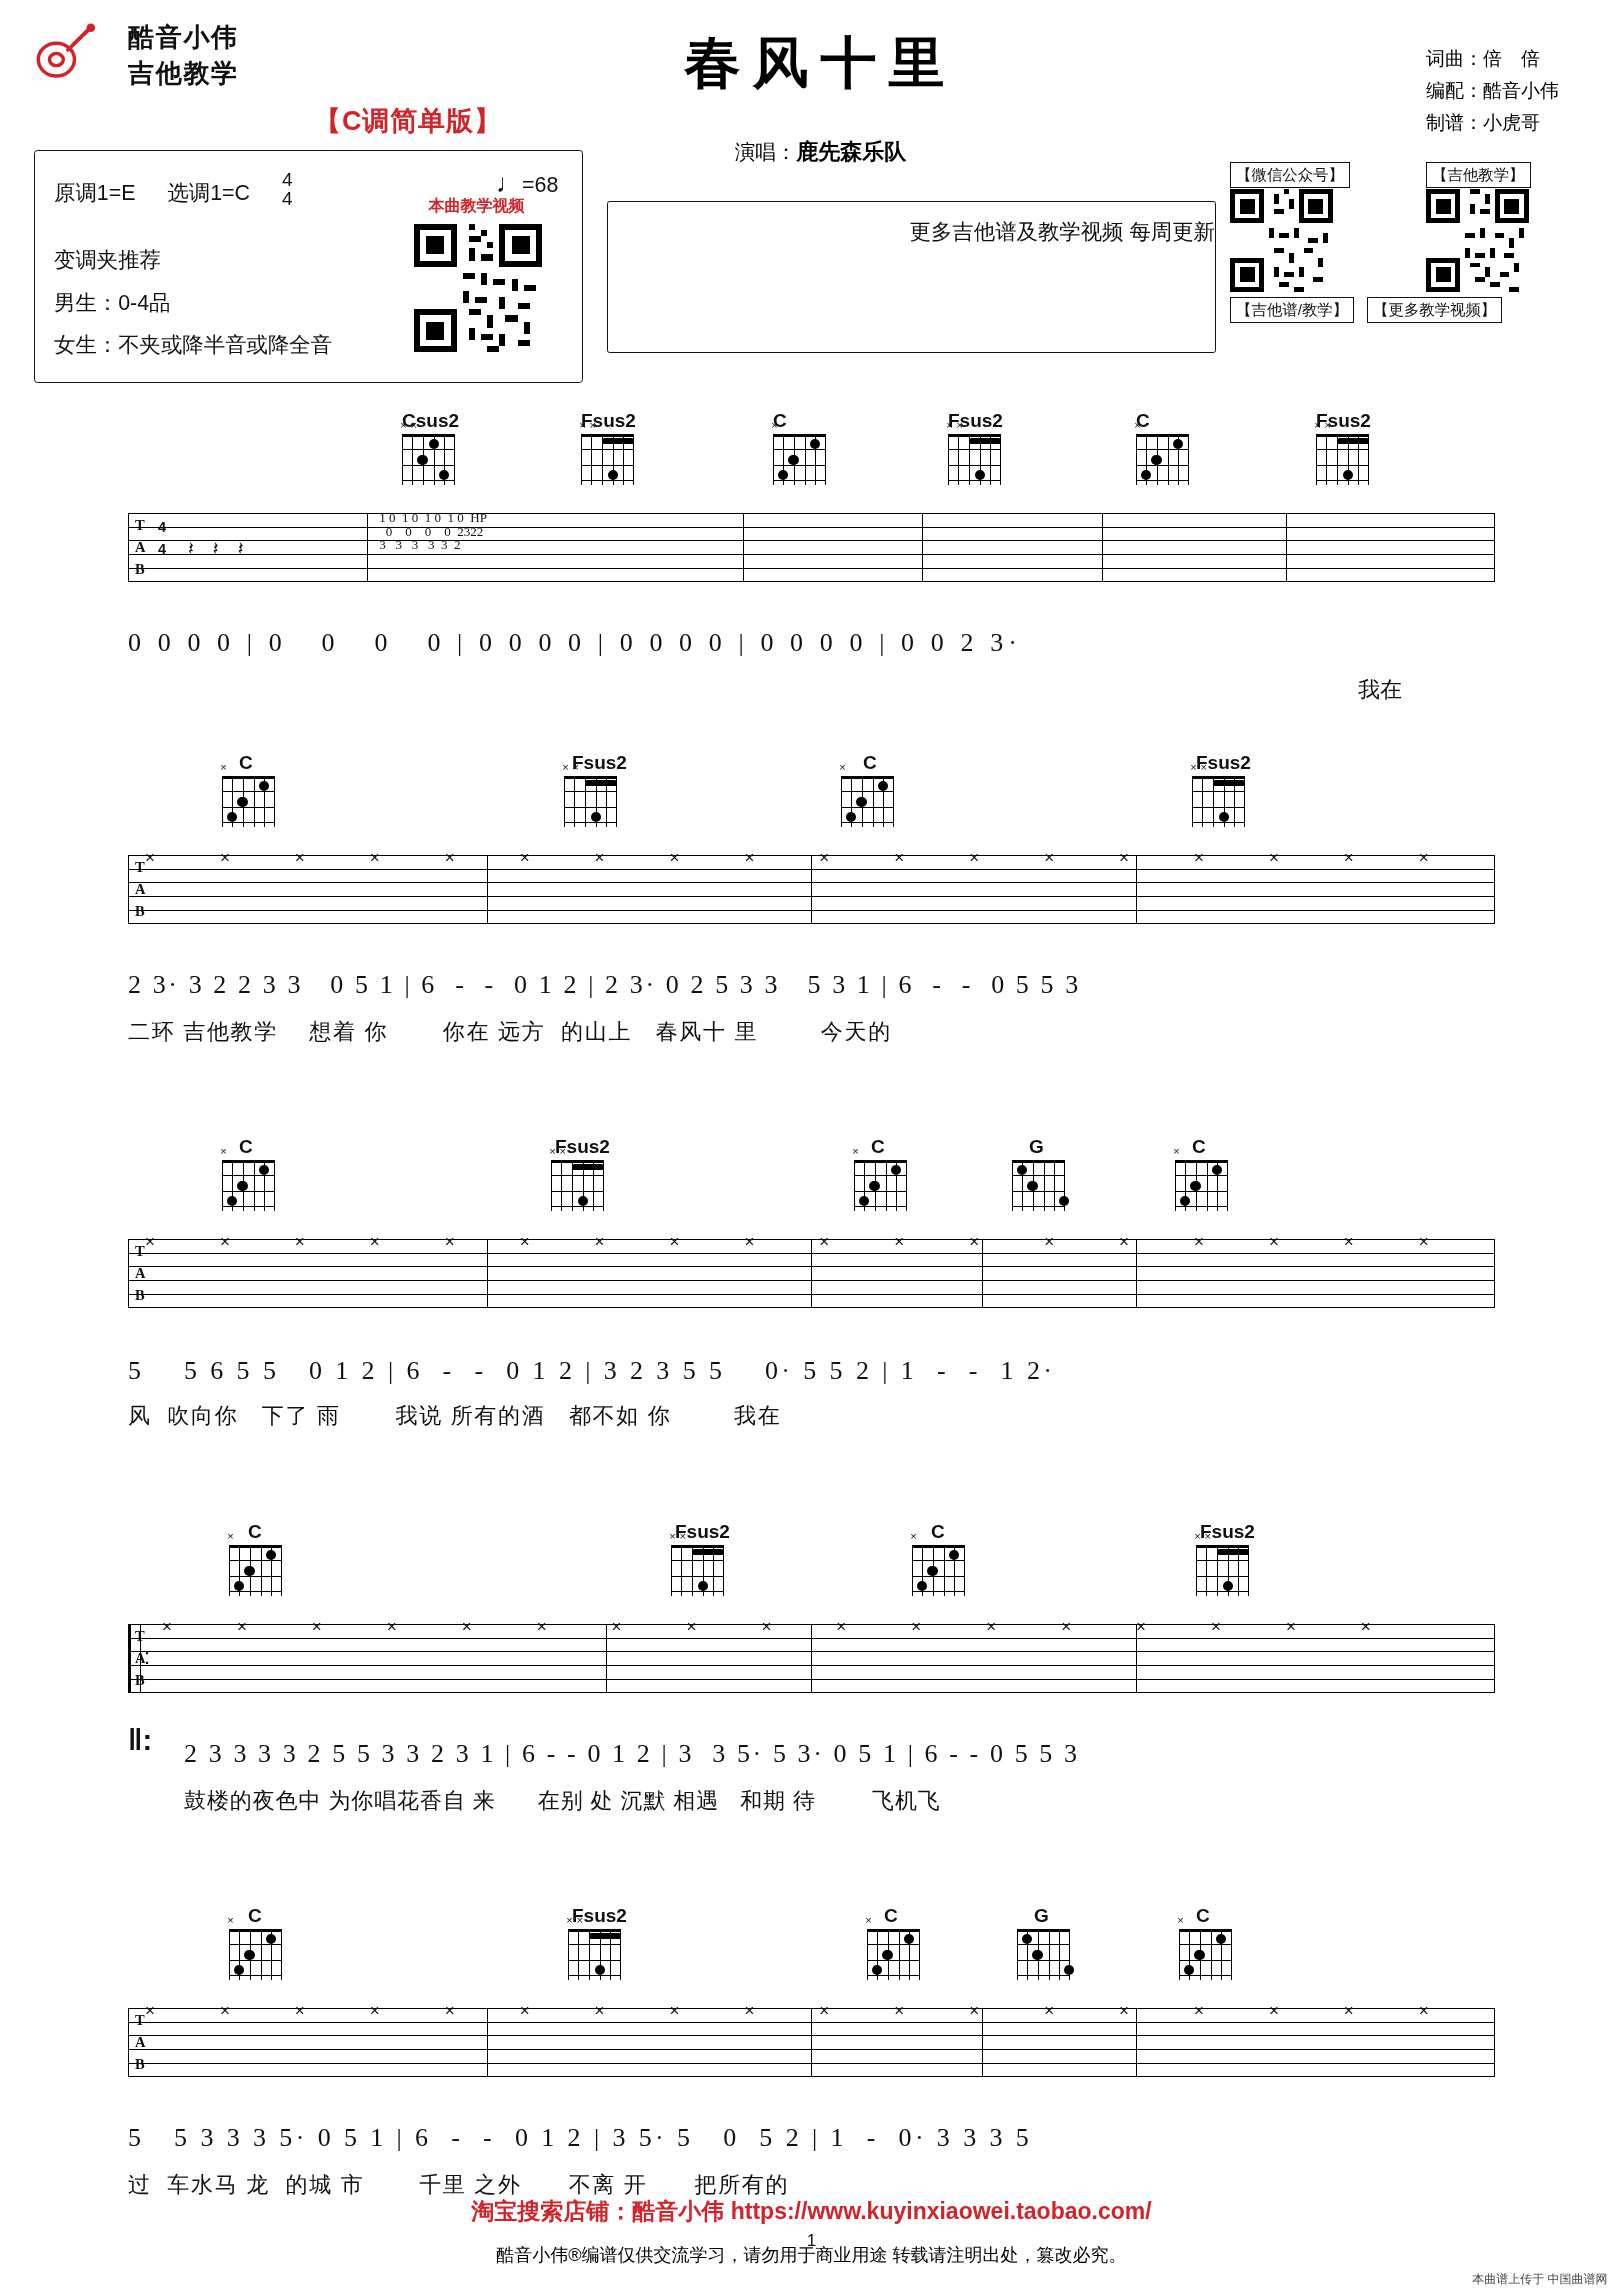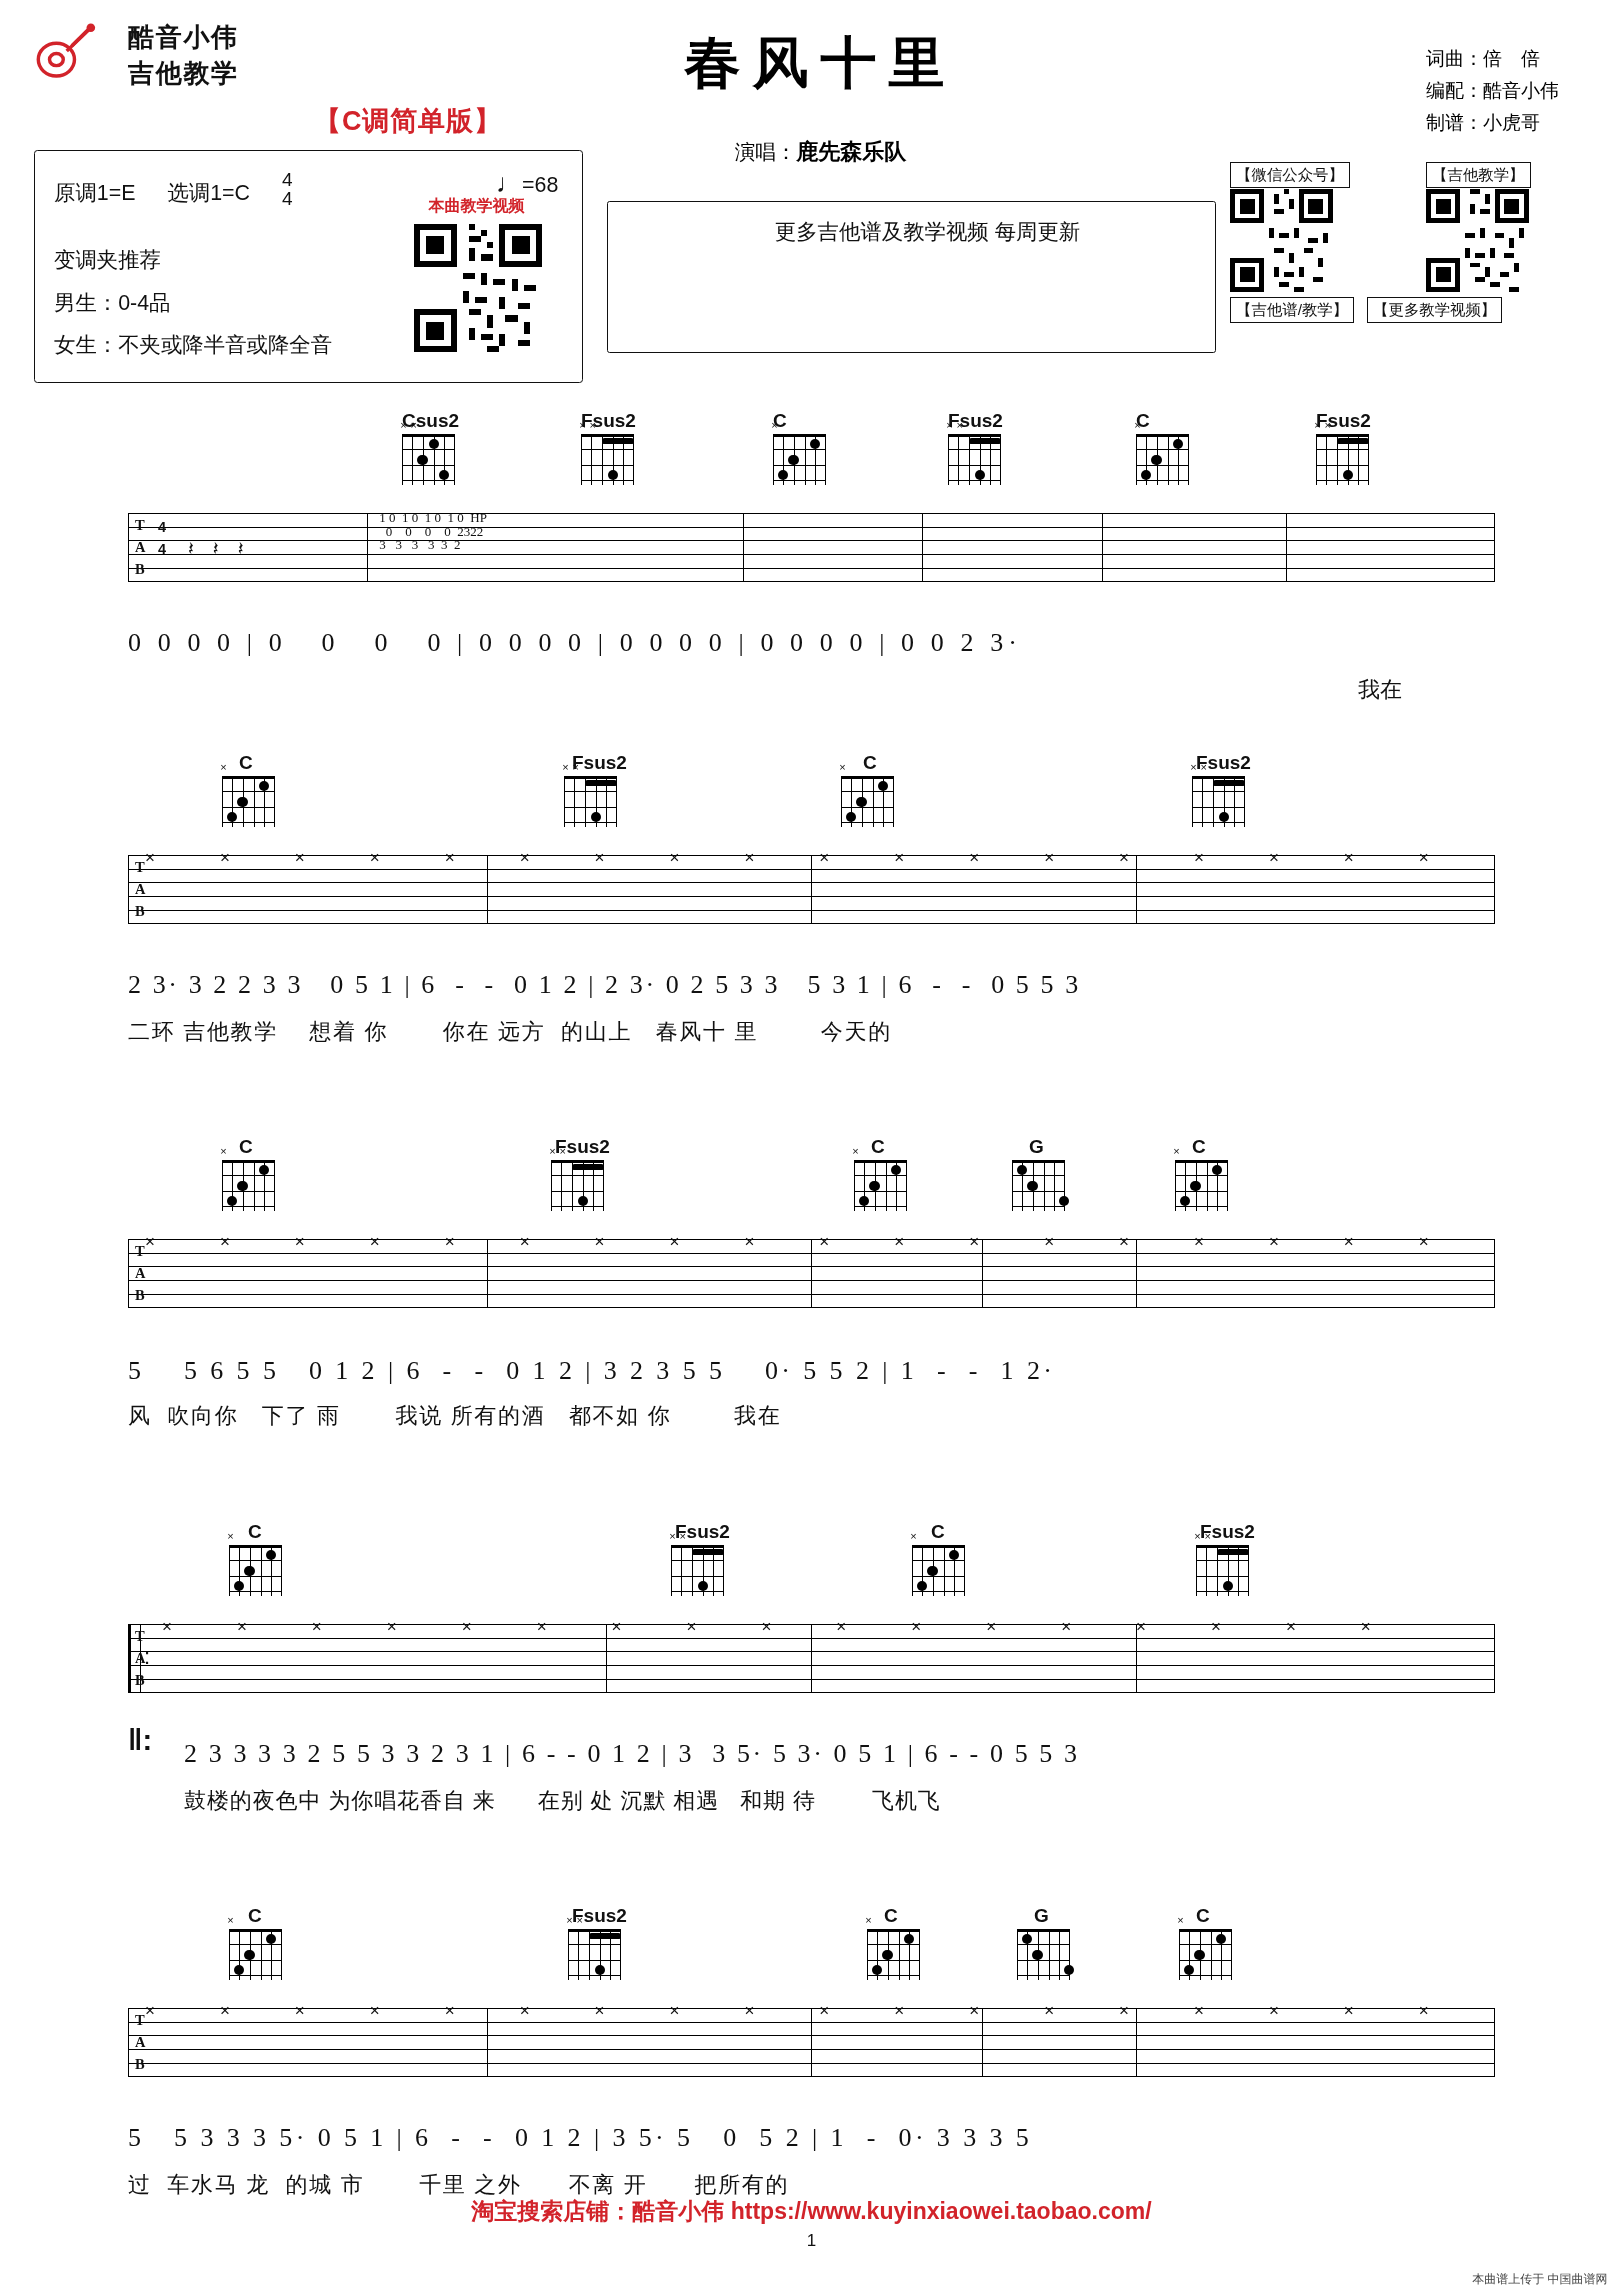"更多吉他谱及教学视频 每周更新" .promo div { left: 16px -> 0; text-align: center -> right }
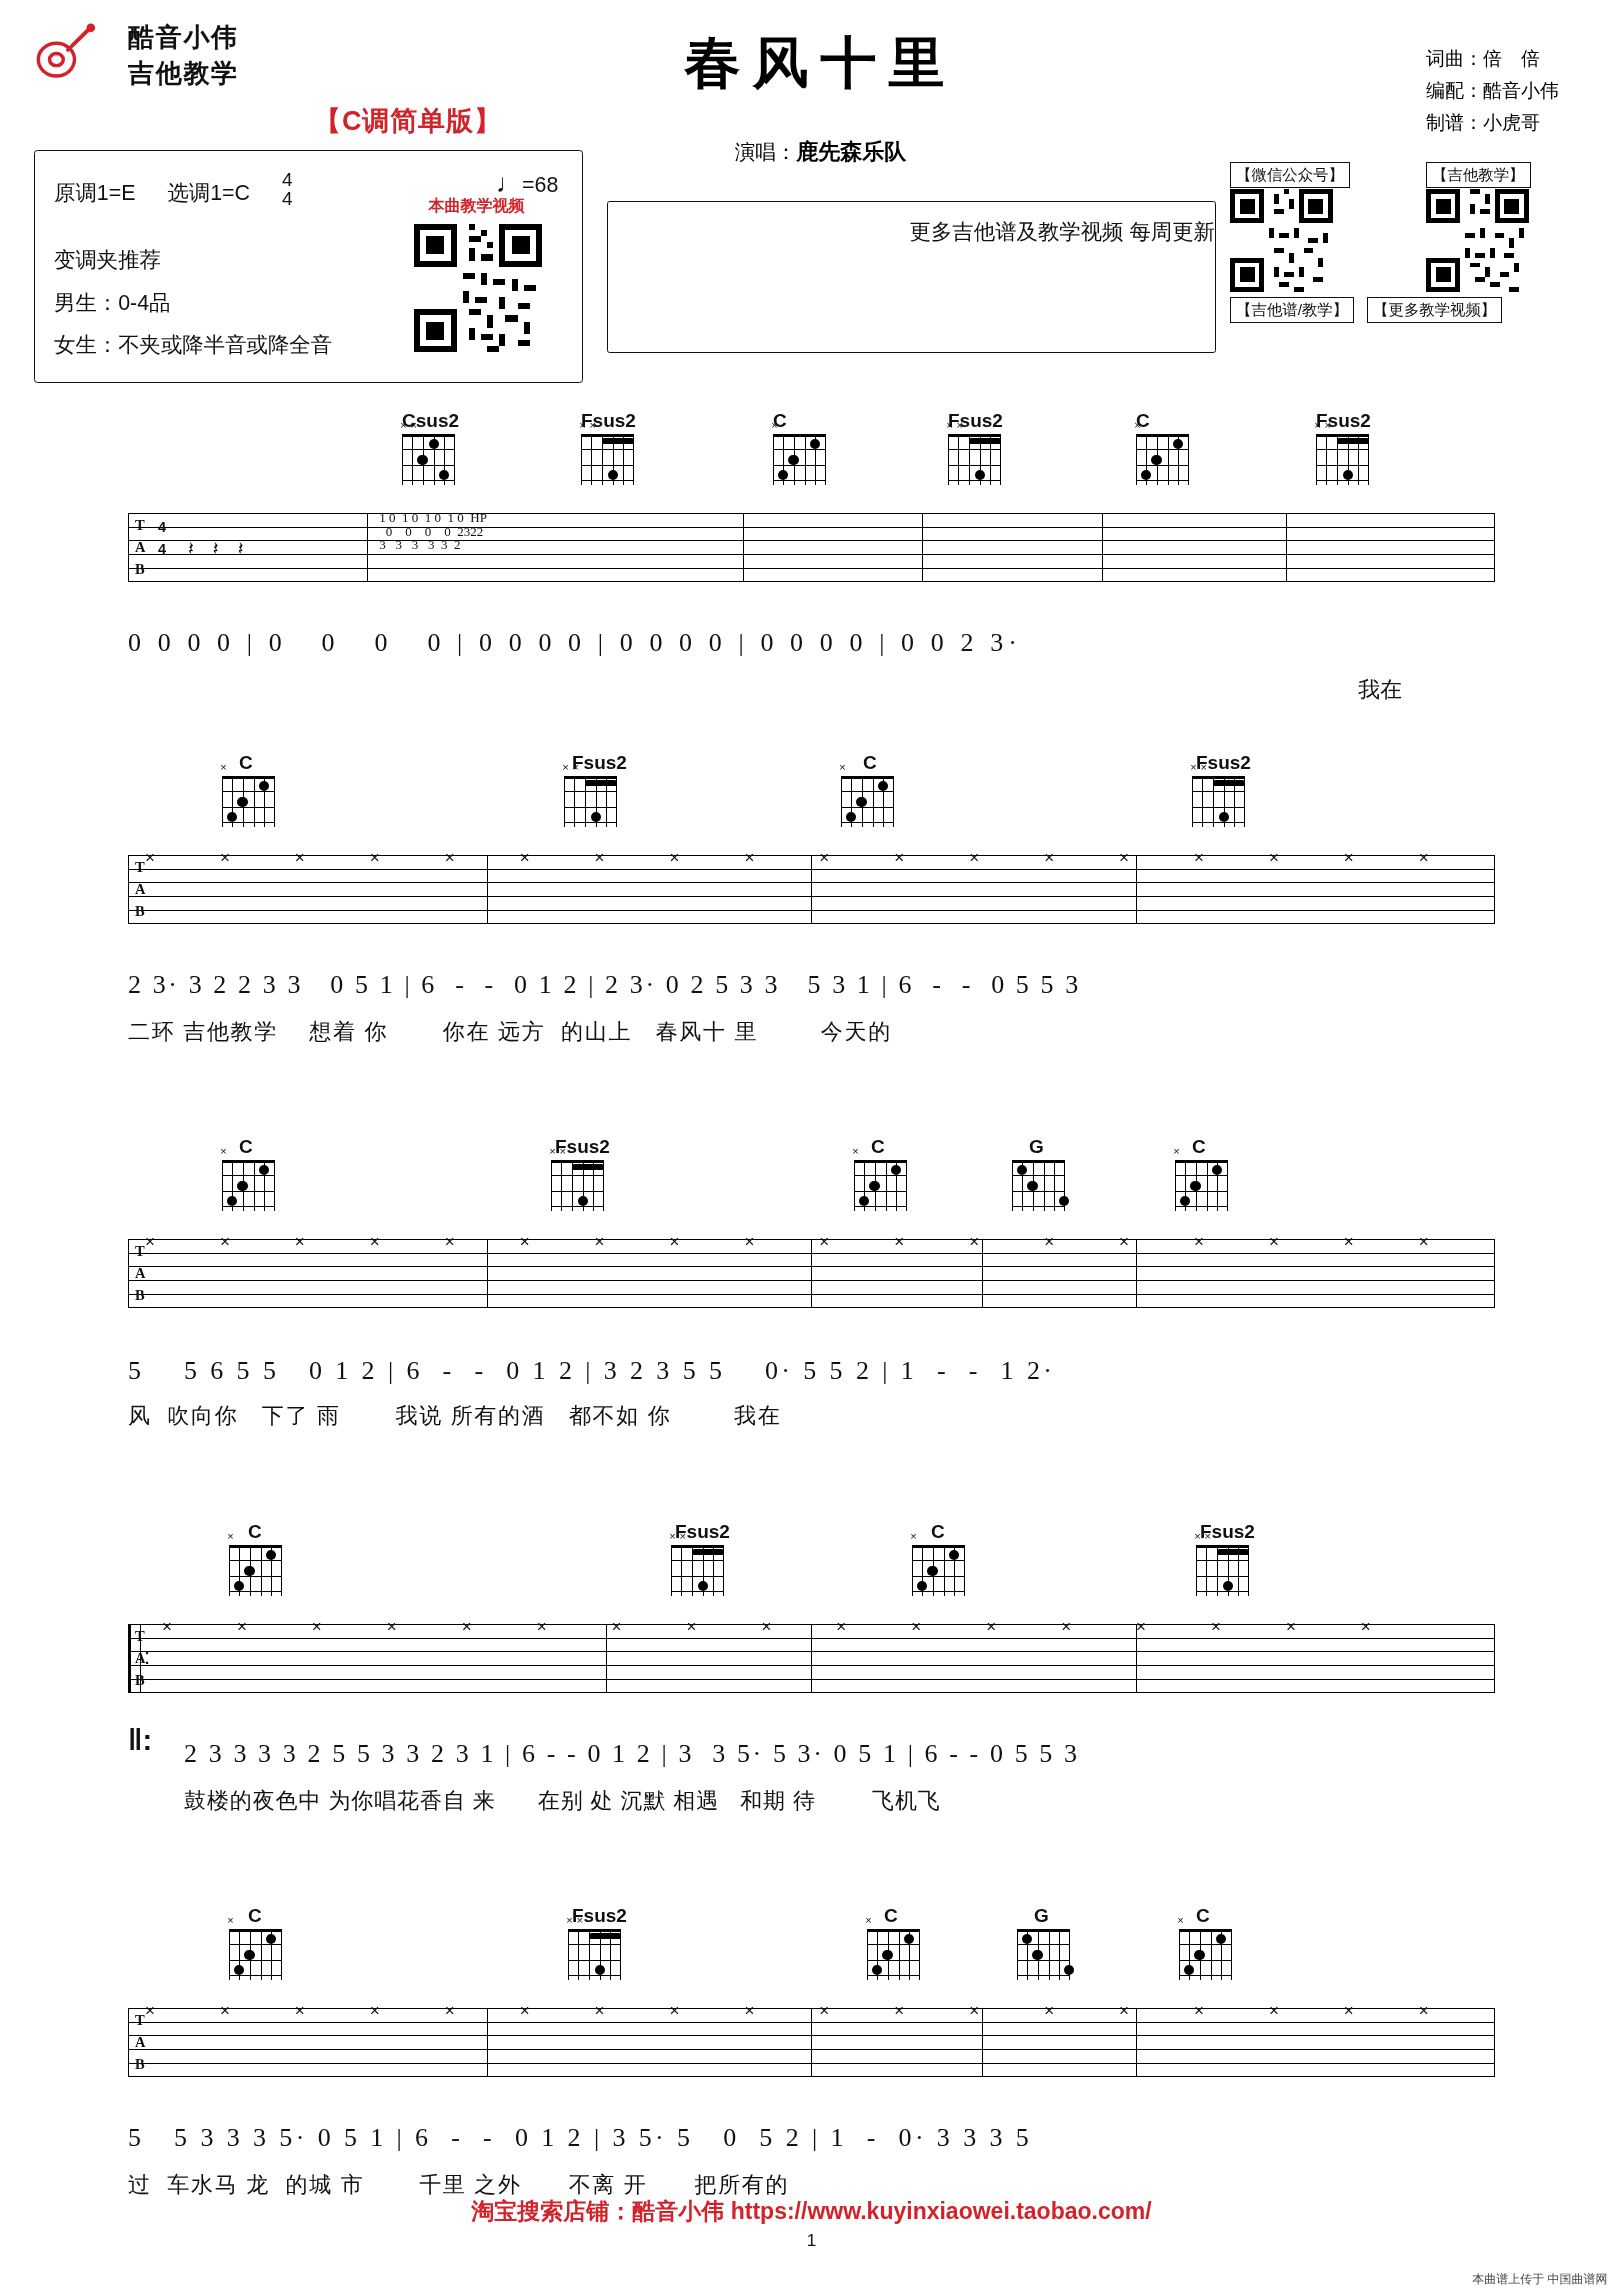"酷音小伟®编谱仅供交流学习，请勿用于商业用途 转载请注明出处，篡改必究。" div.footer2 { html: none -> <div>酷音小伟®编谱仅供交流学习，请勿用于商业用途 转载请注明出处，篡改必究。</div> }
